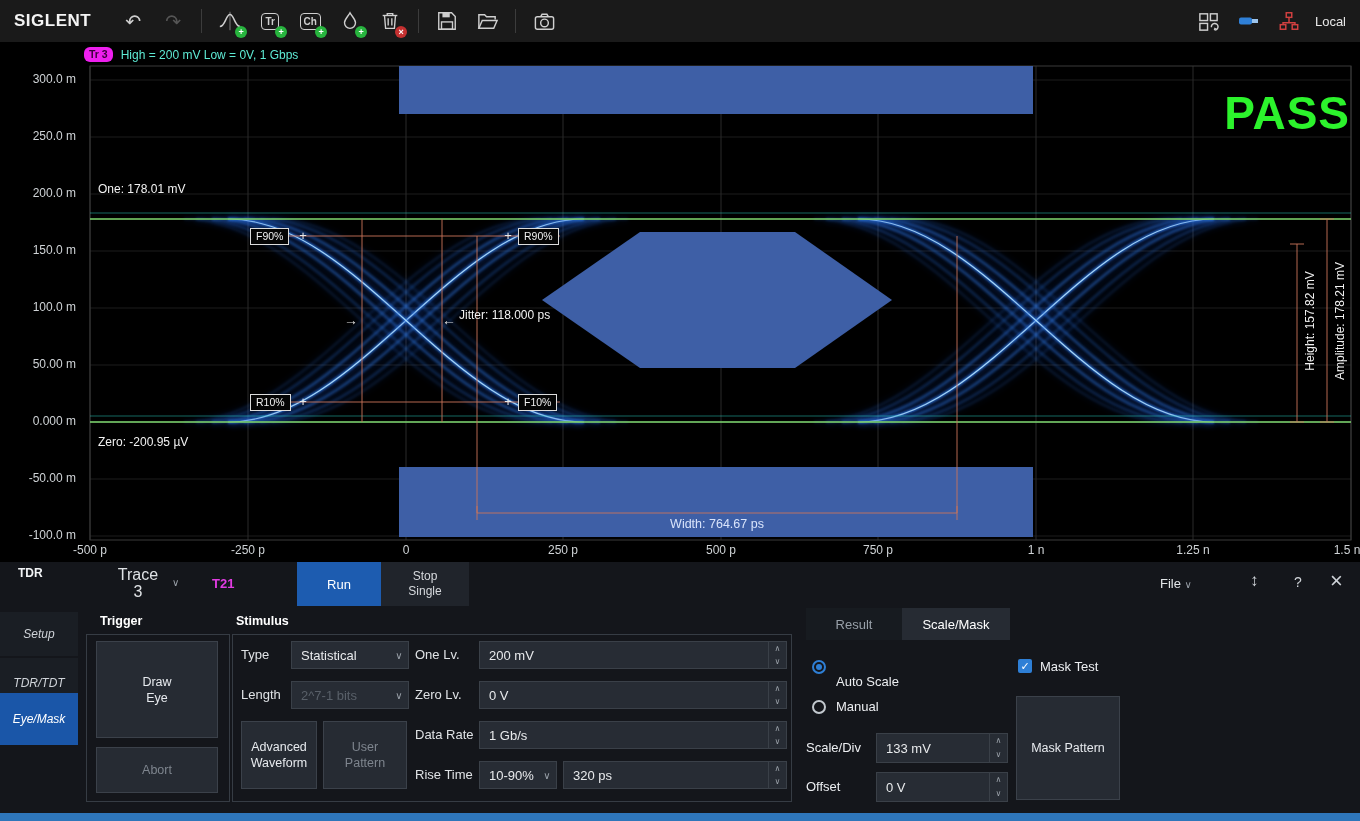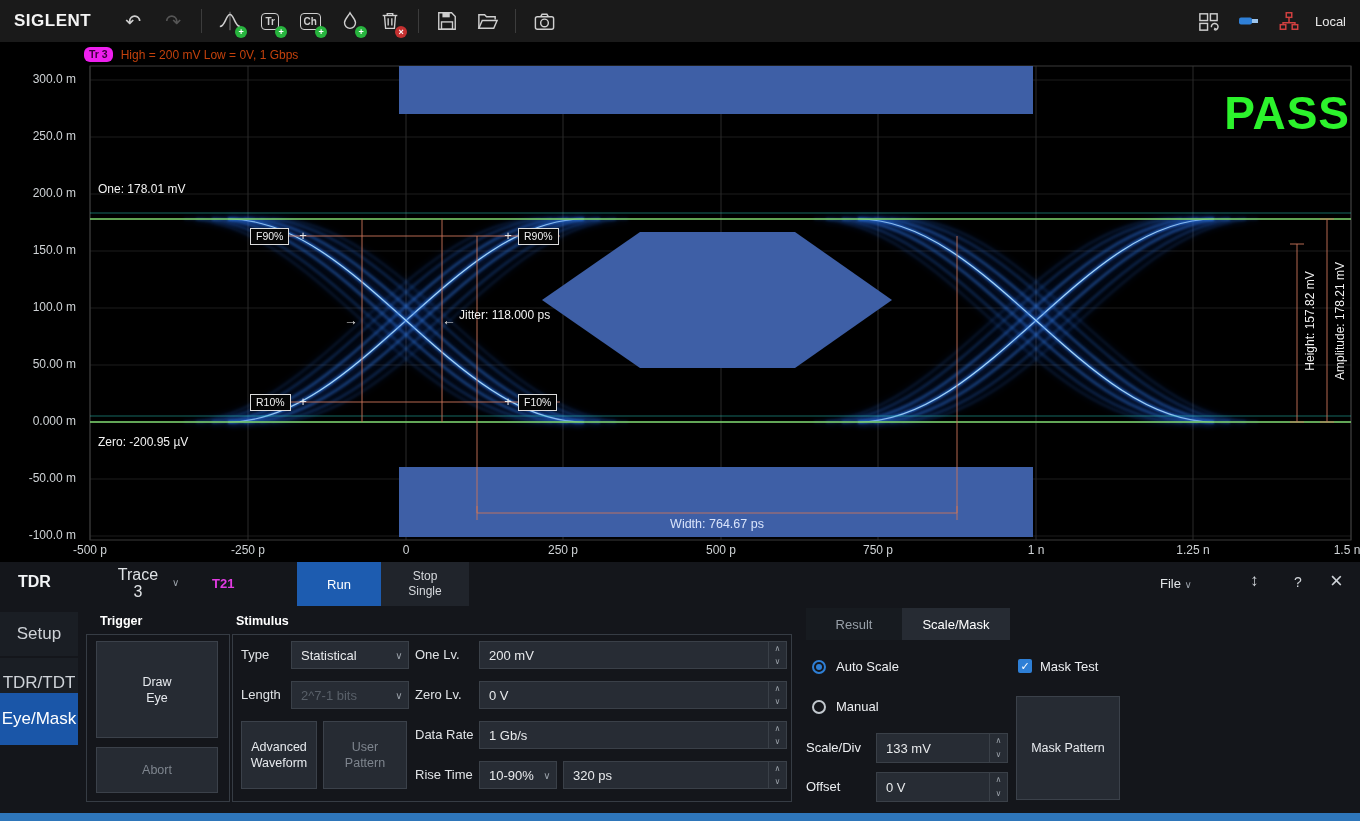"High = 200 mV Low" .tr-info { color: #c2410c -> #5eead4 }
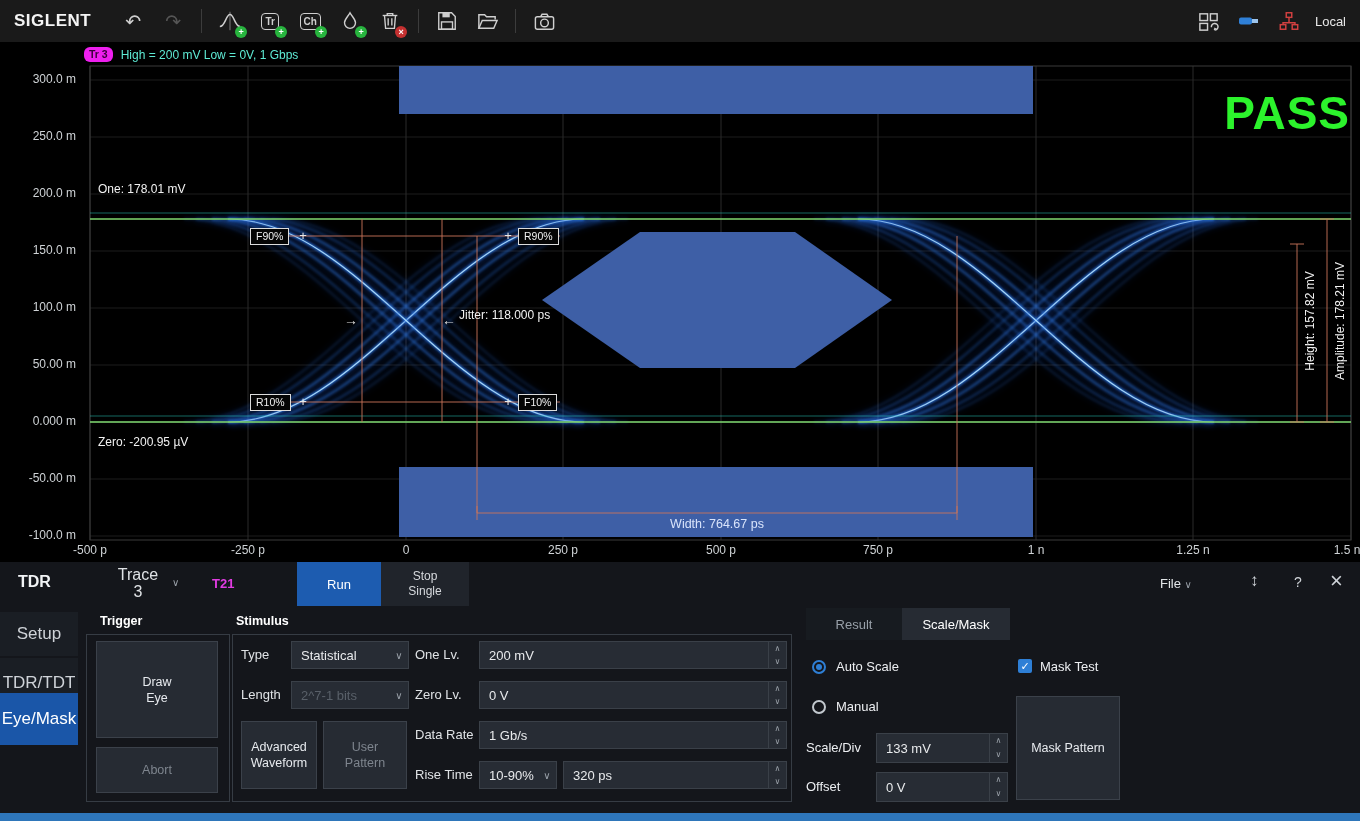"TDR" #tdr-title { font-size: 16px -> 12px; top: 11px -> 4px }
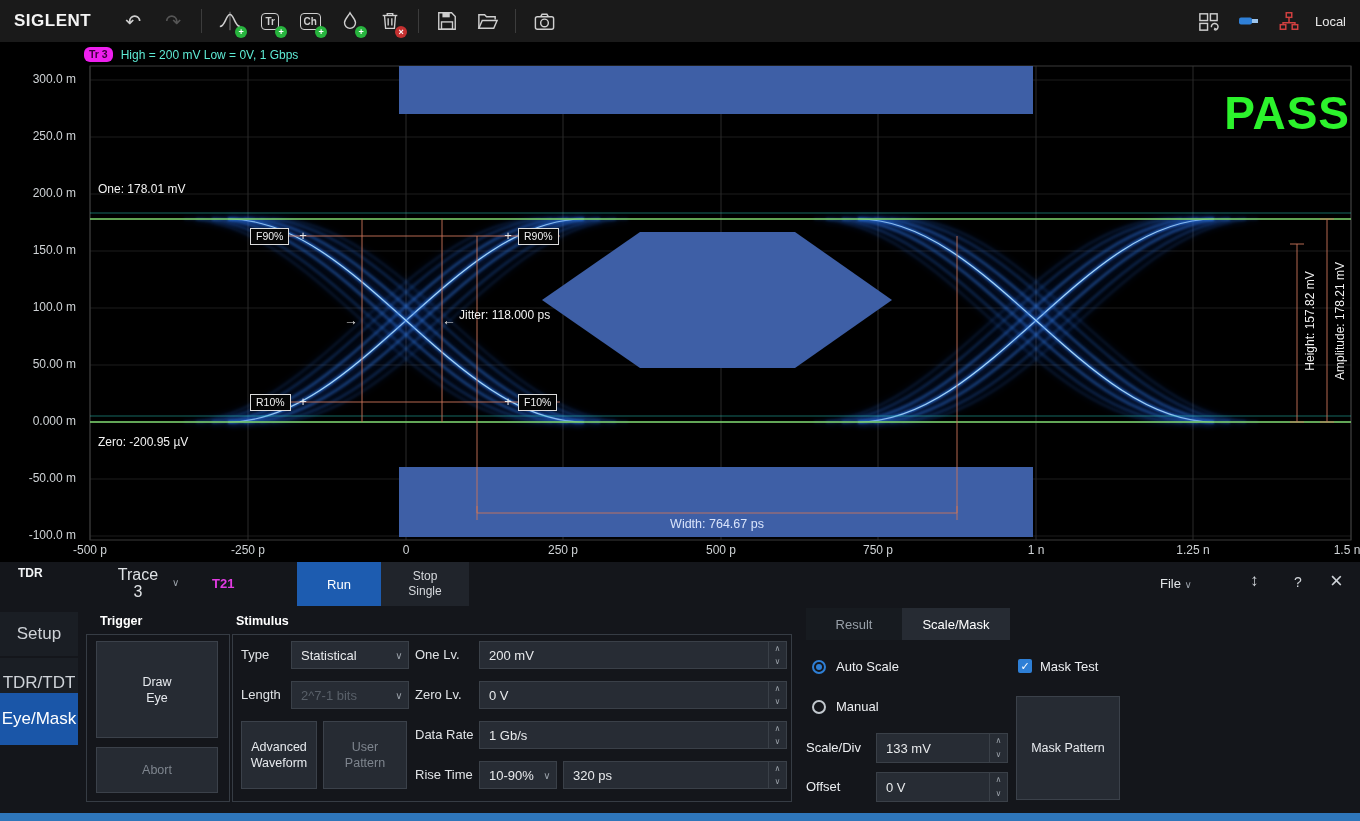"Setup" .side-item { font-size: 17px -> 12px; font-style: none -> italic }
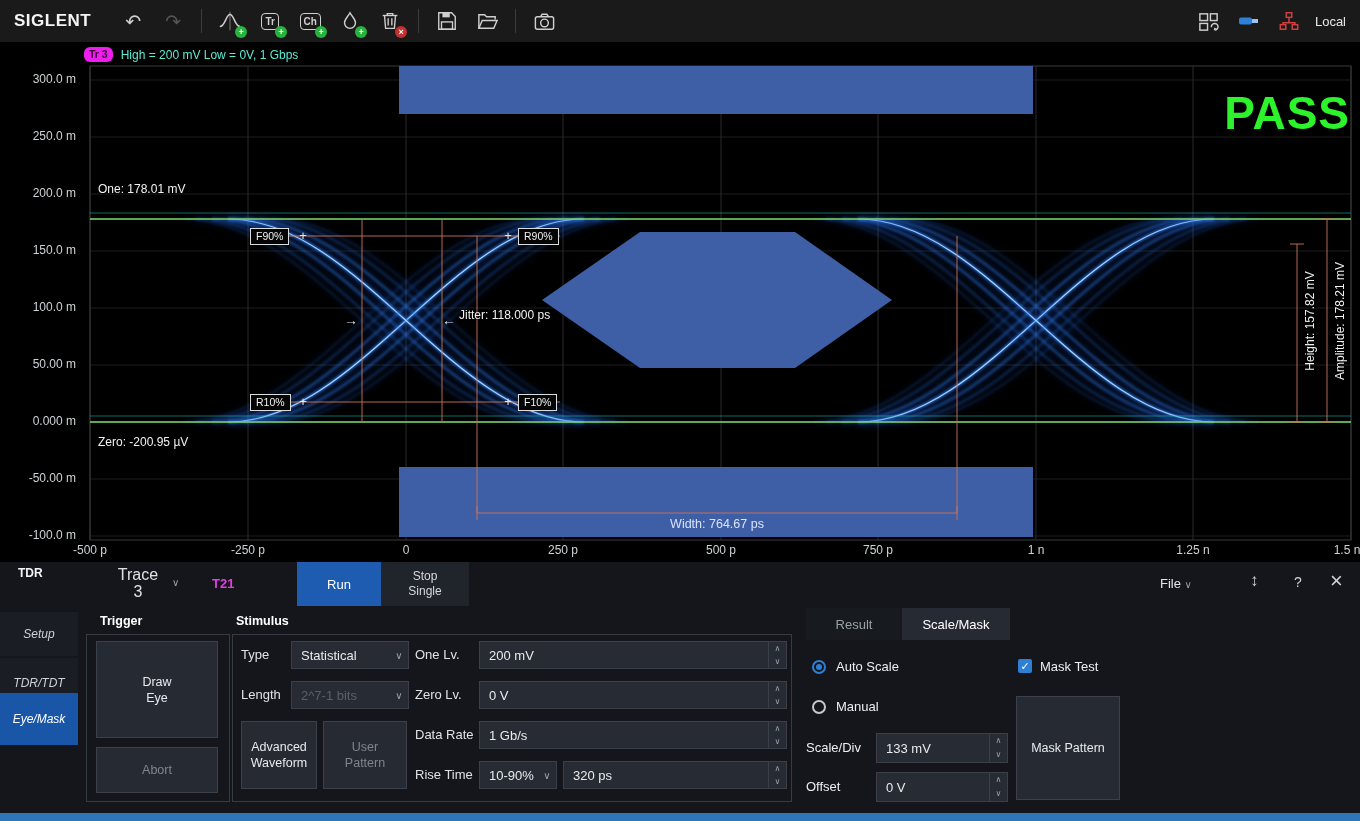"Auto Scale" div.ctl-label { top: 97px -> 112px }
